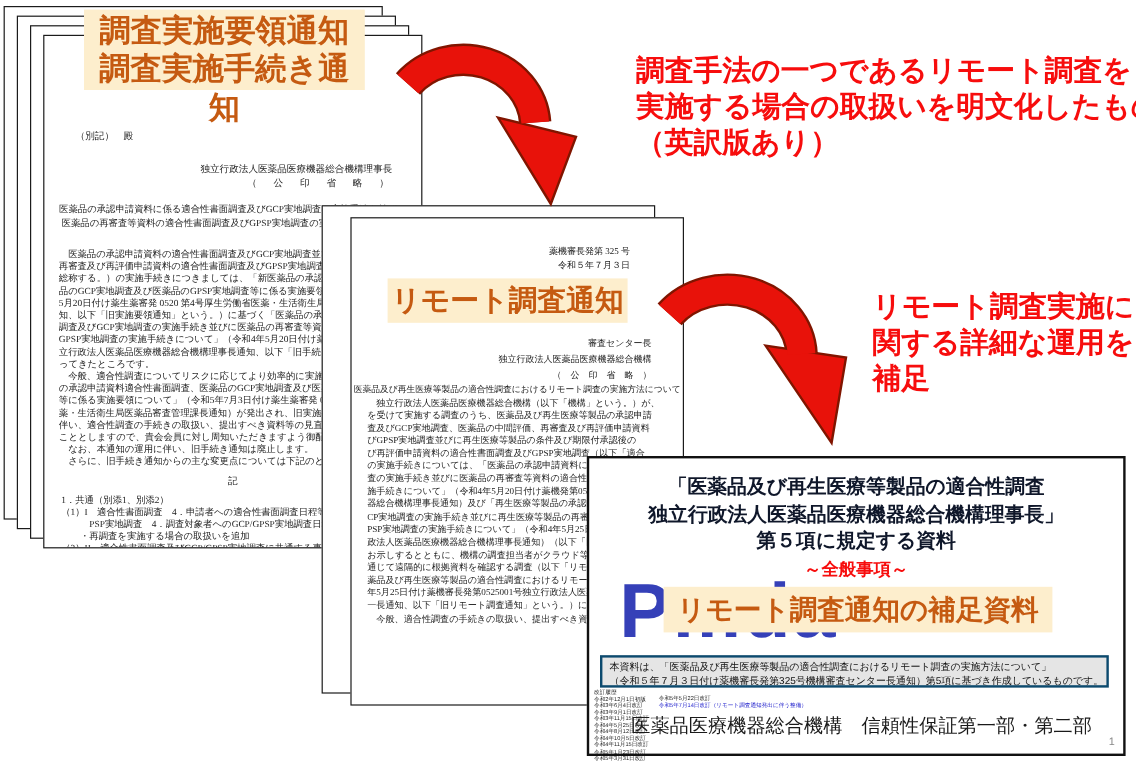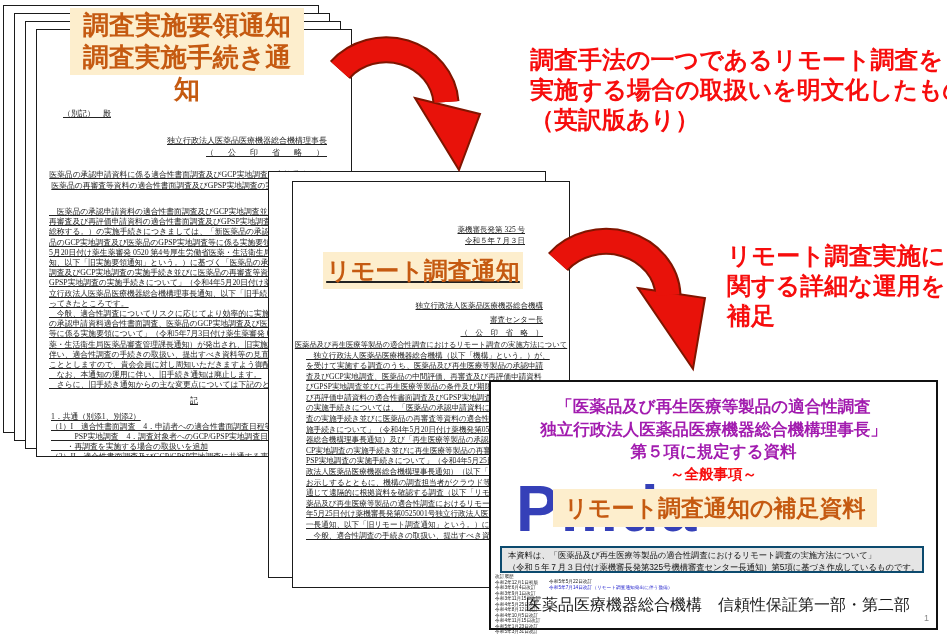"（別記） 殿" .sheet { text-decoration: underline -> none }
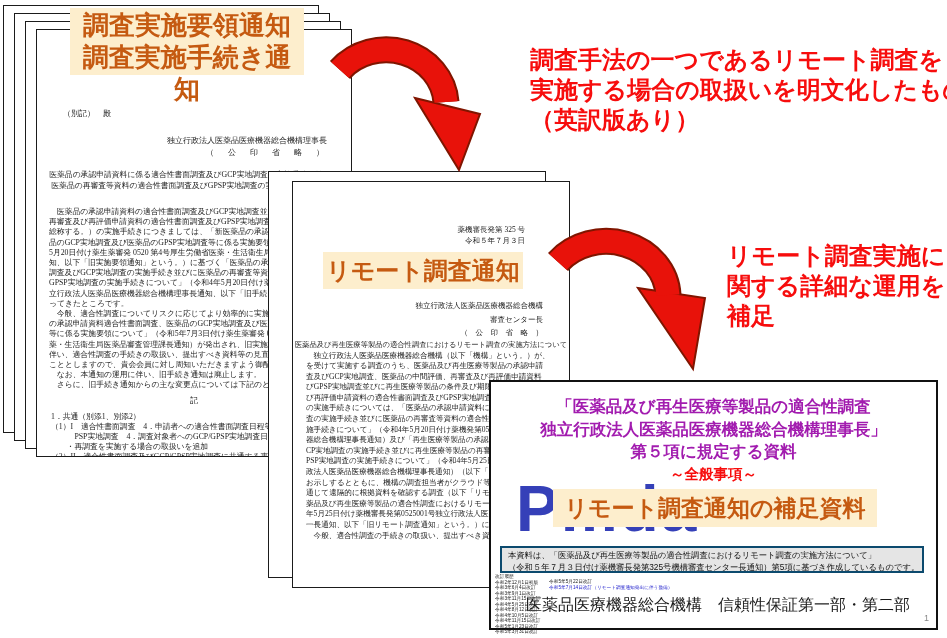"薬機審長発第 325 号" .d2-num { margin-top: 42px -> 22px }
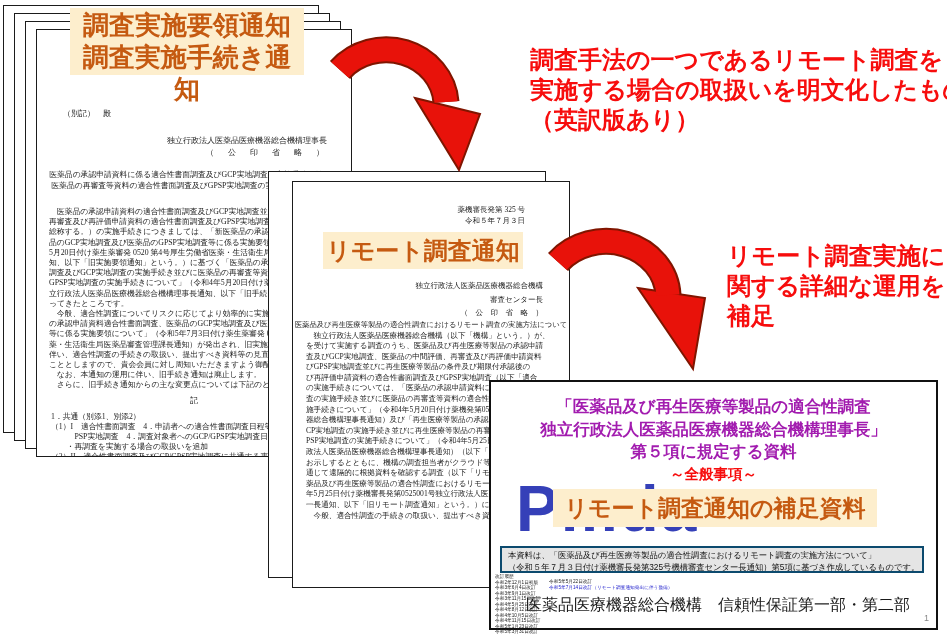"独立行政法人医薬品医療機器総合機構" div { order: before "審査センター長" -> after "審査センター長" }
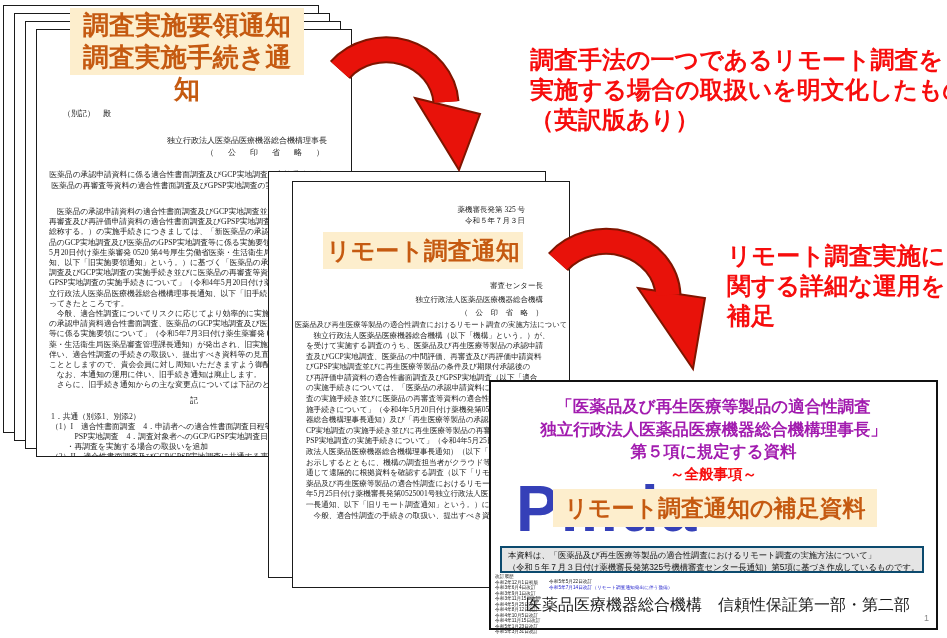"「医薬品及び再生医療等製品の適合性調査" .d3-title { color: #a21caf -> #0f172a }
